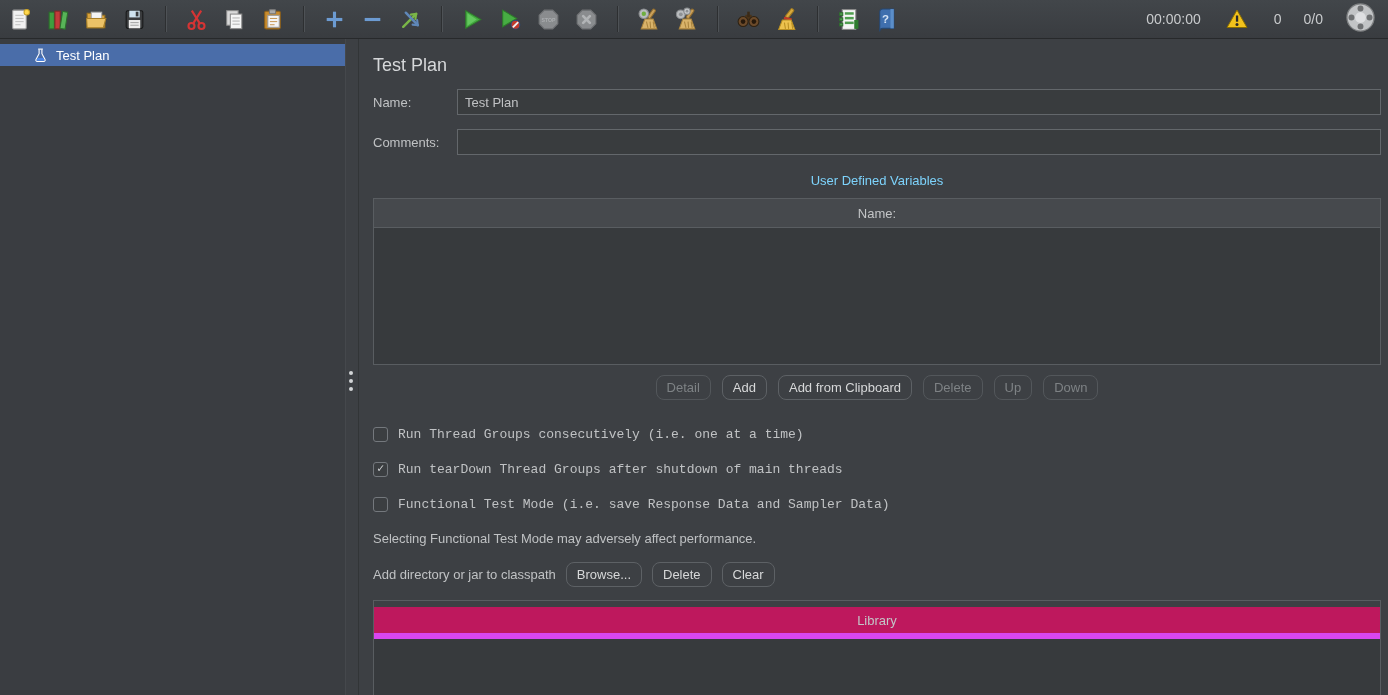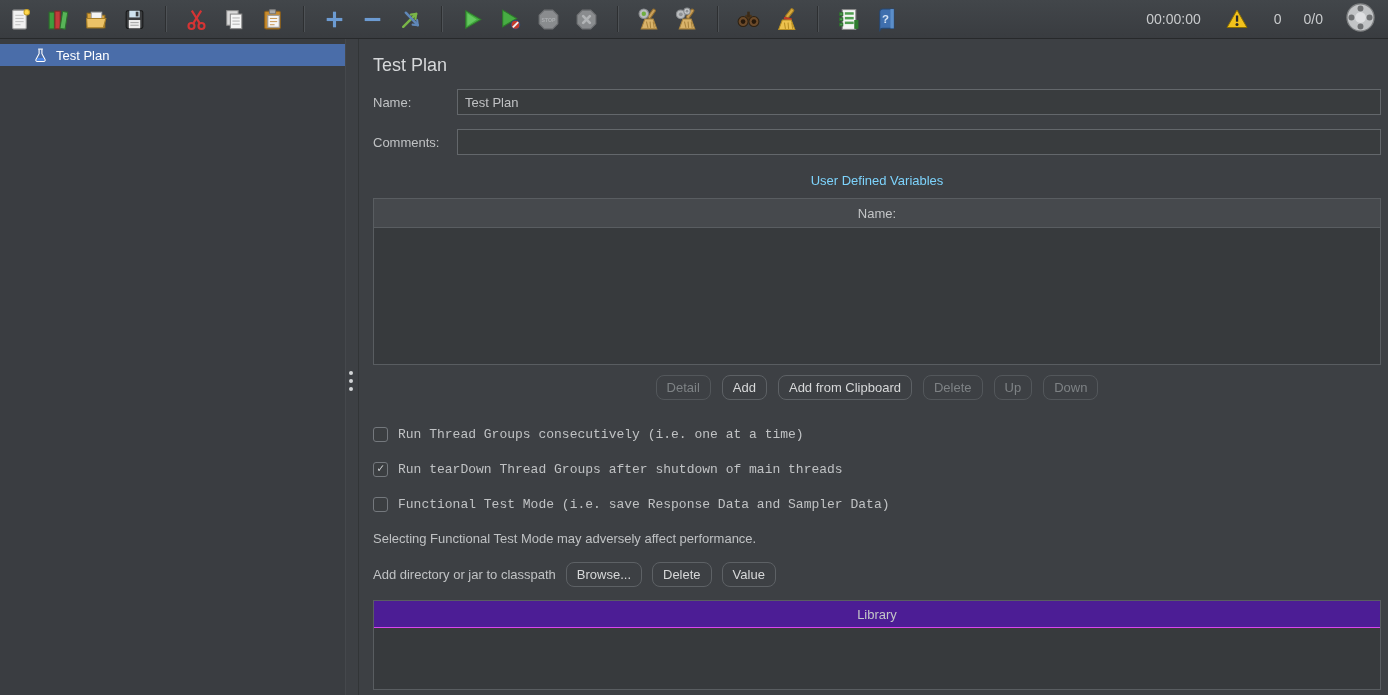"Value" button.btn { text: Value -> Clear }
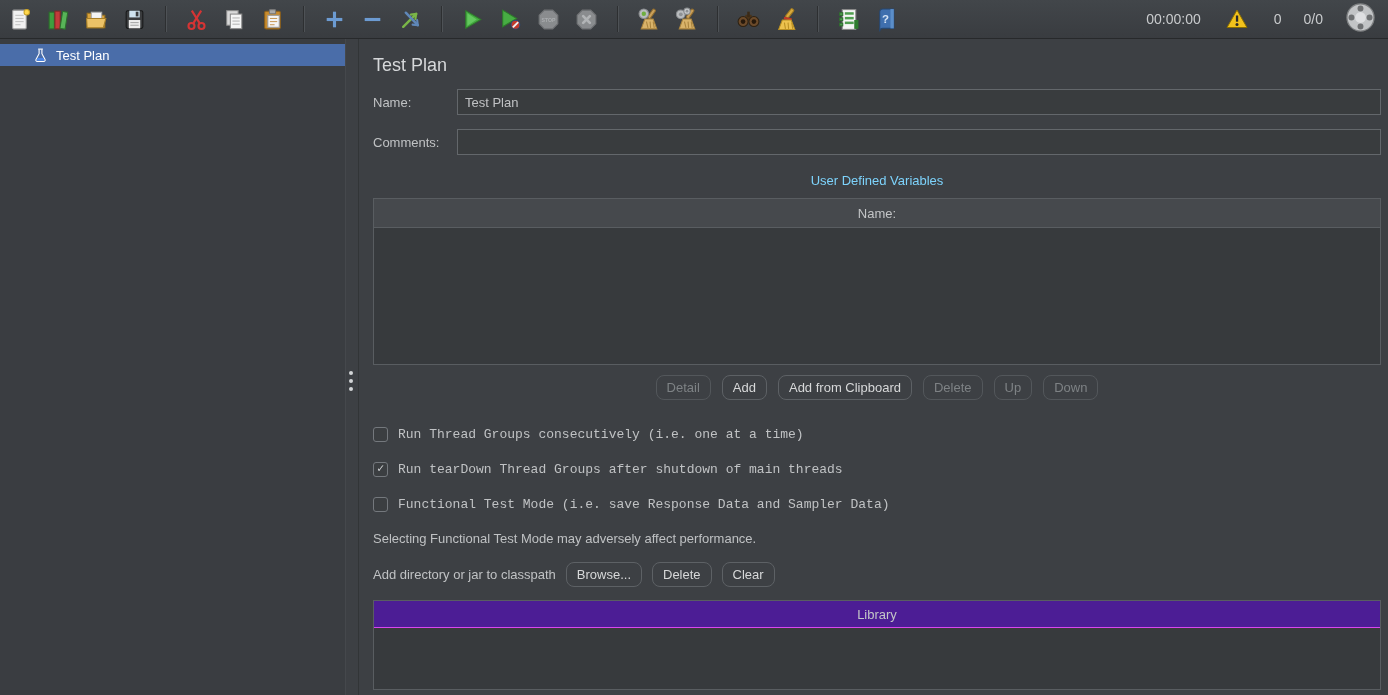"Library" .lib-head { background: #4c1d95 -> #be185d; border-bottom: 1px solid #d946ef -> 6px solid #d946ef; margin-top: none -> 6px }
